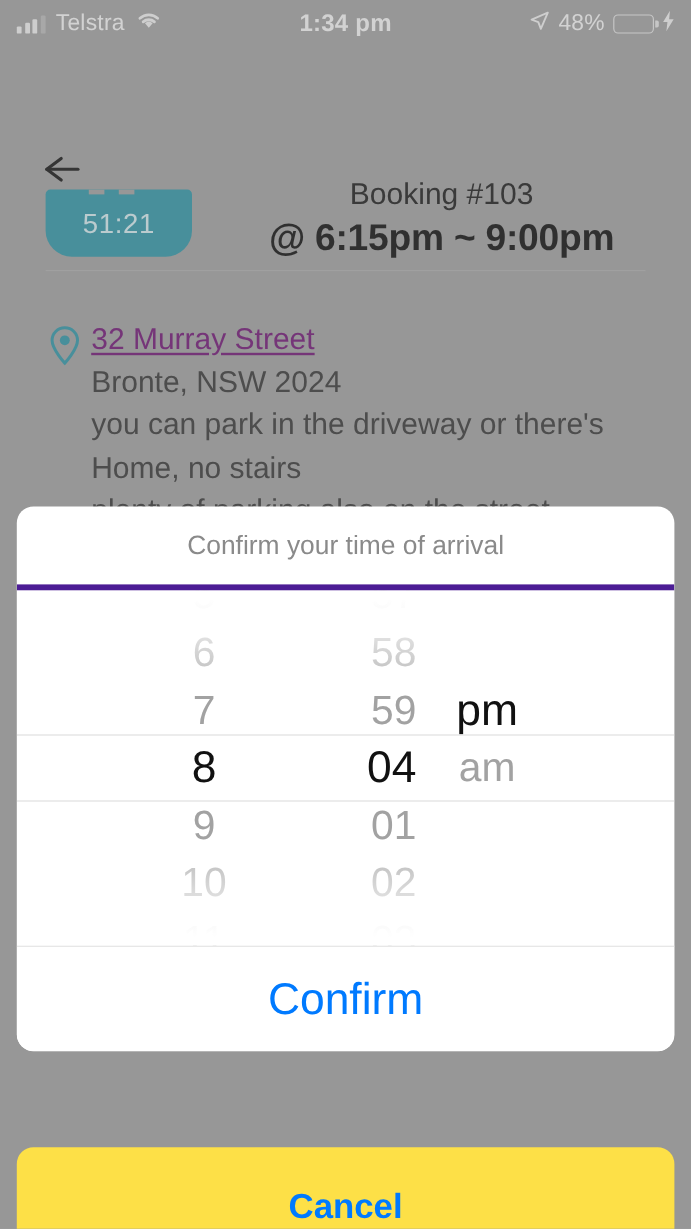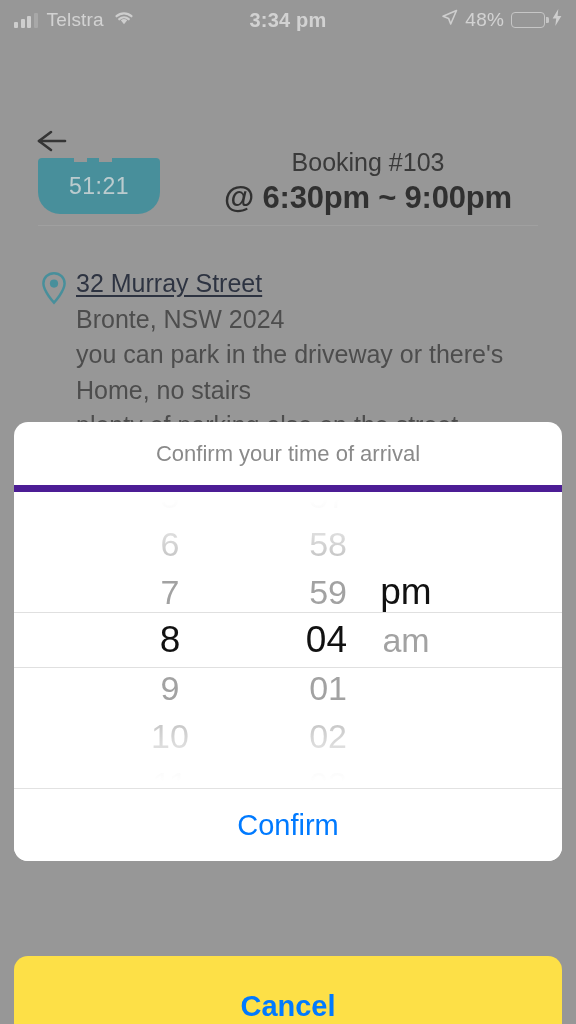"3:34 pm" span.clock { text: 3:34 -> 1:34 }
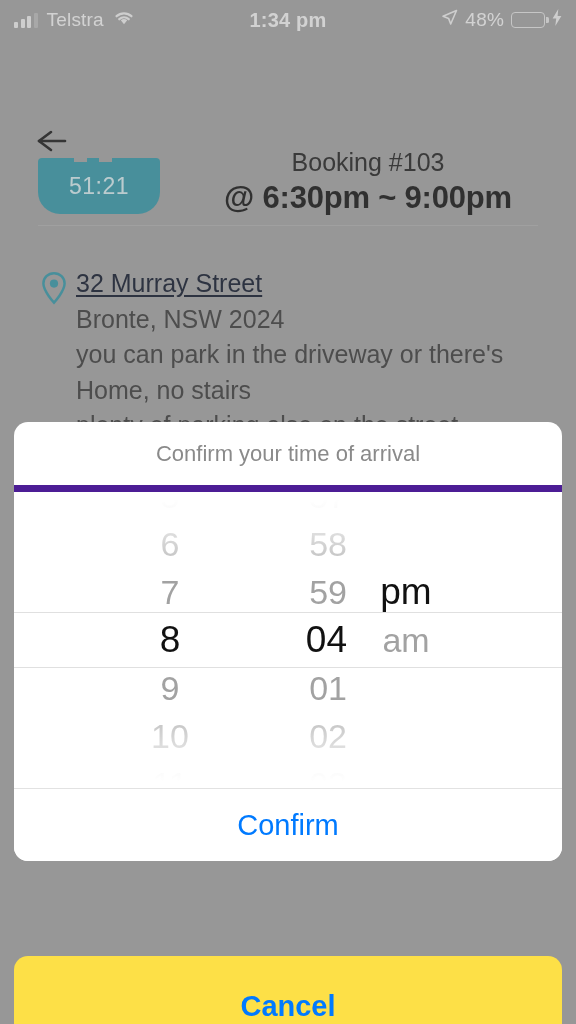"@ 6:30pm ~ 9:00pm" div { text: 6:30pm -> 6:15pm }
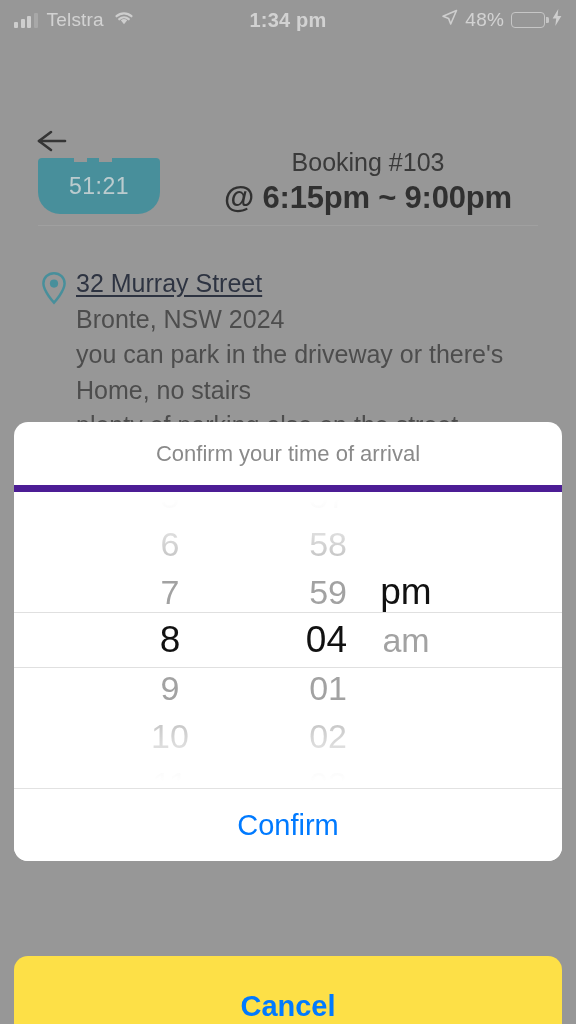"32 Murray Street" #address-street { color: #0f172a -> #701a75 }
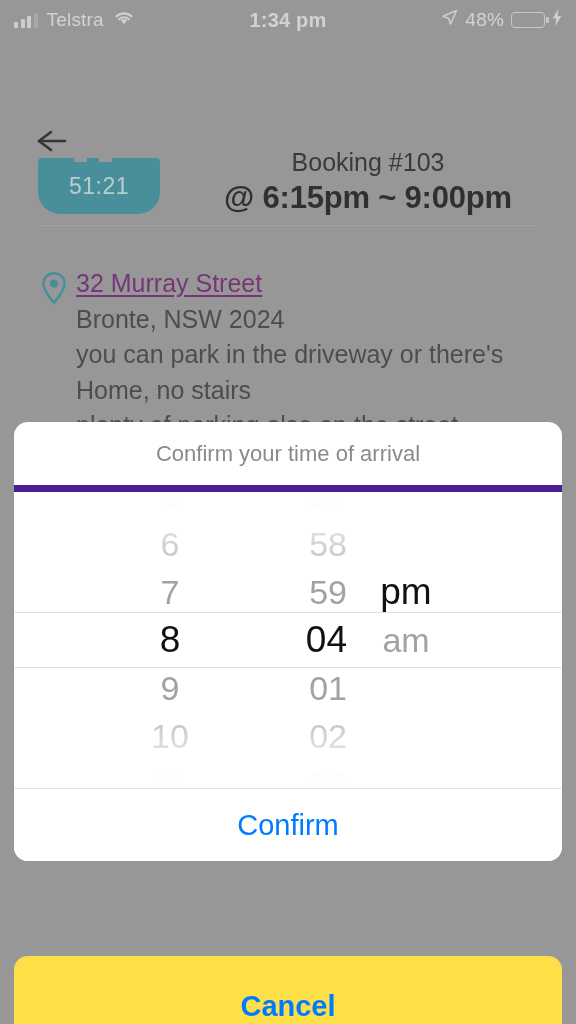"Confirm your time of arrival" #sheet-title { border-bottom: 7px solid #4c1d95 -> 5px solid #4c1d95 }
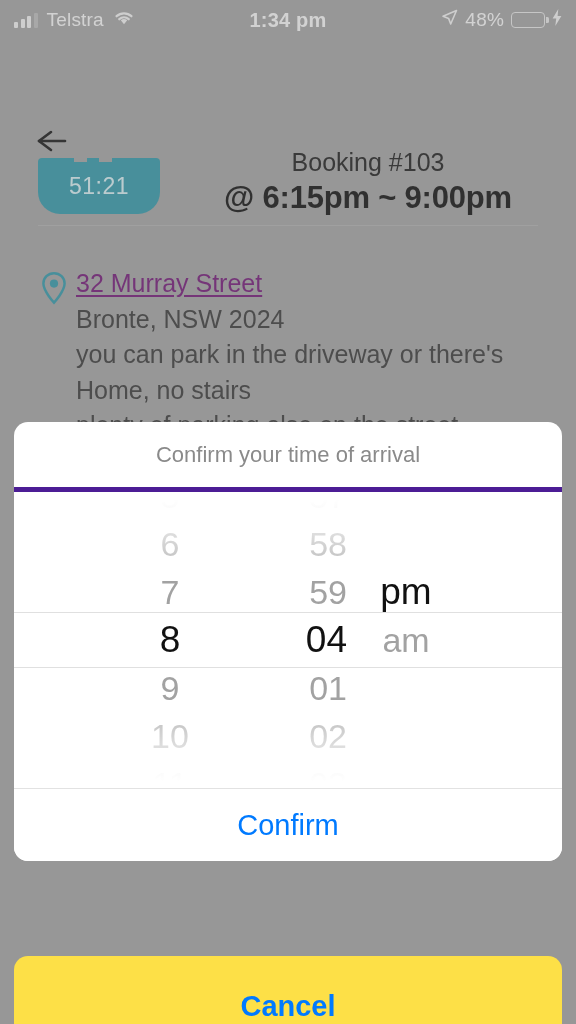"Confirm" #confirm-button { font-size: 29px -> 37px; height: 73px -> 88px }
